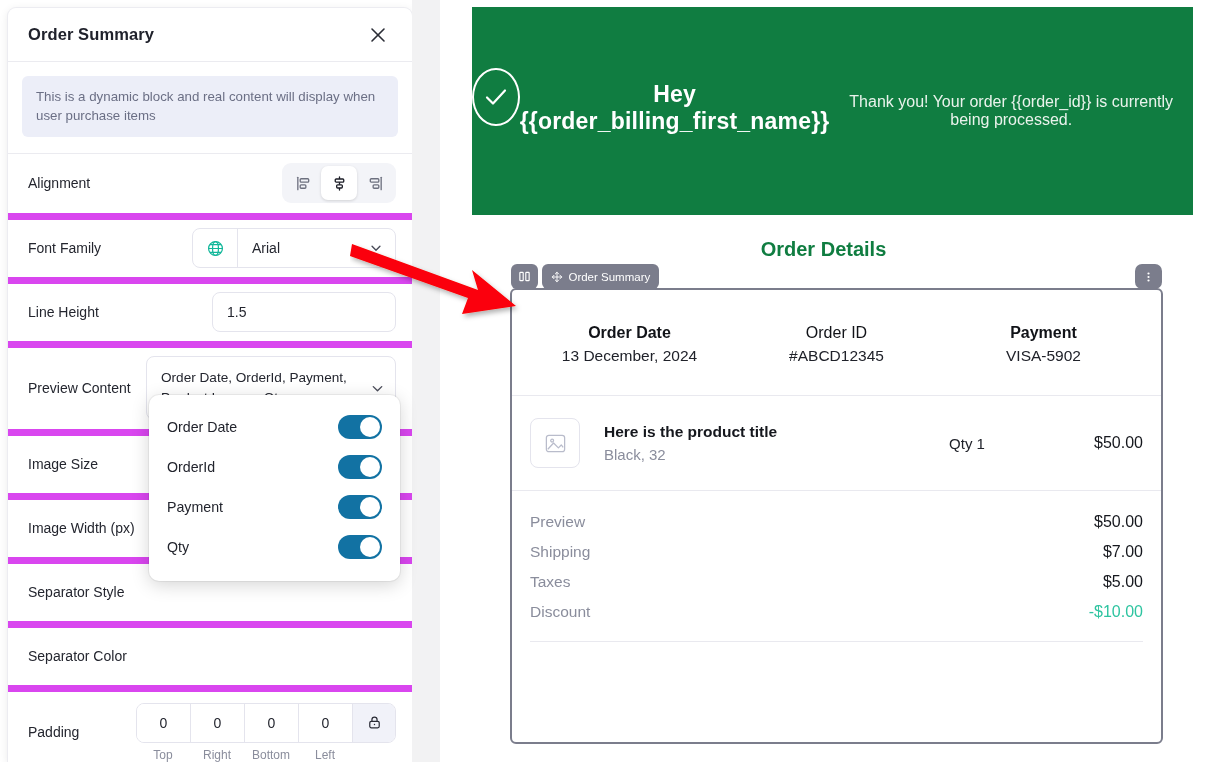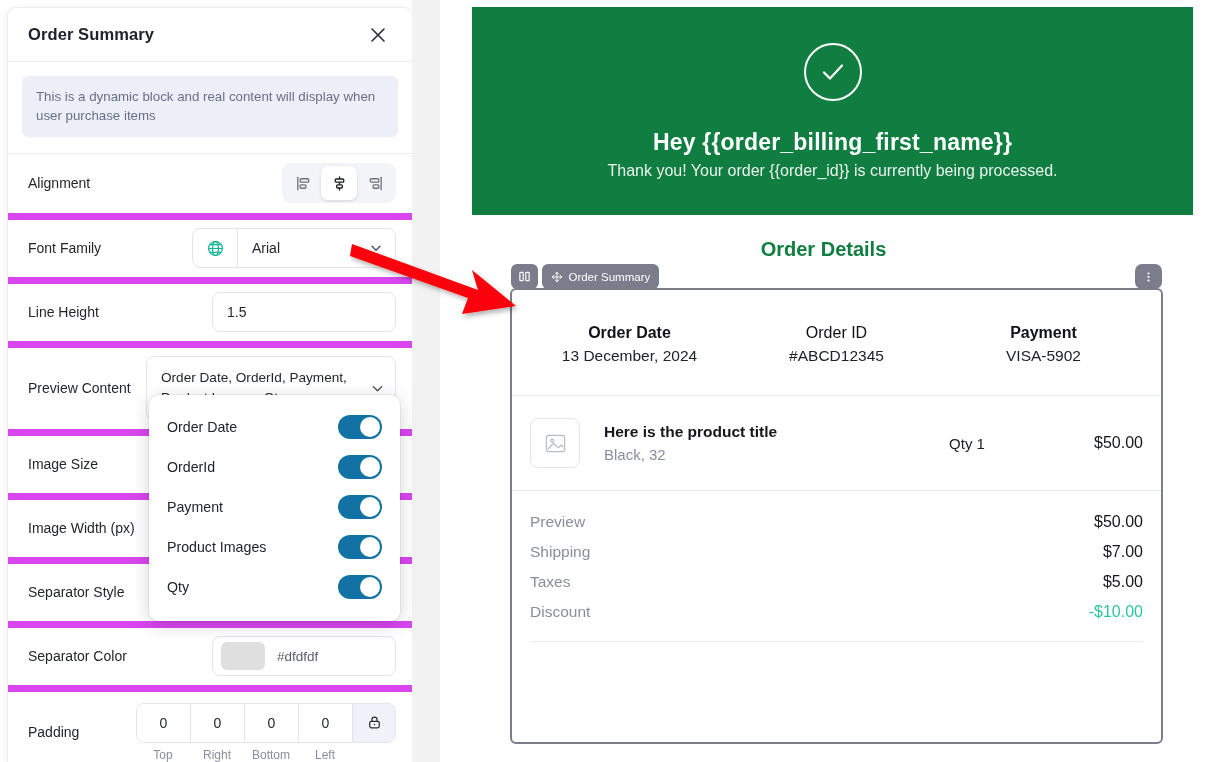"Hey {{order_billing_first_name}}" .hero { flex-direction: column -> row }
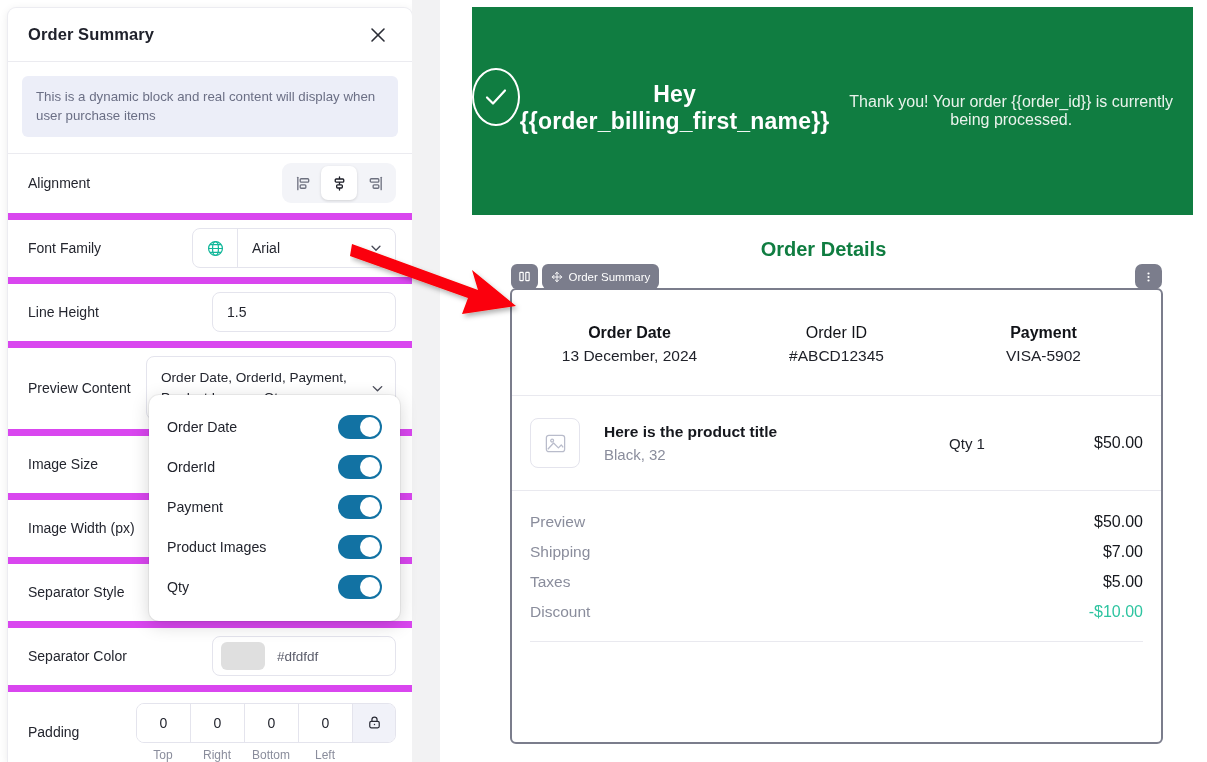"Product Images" div.dd-item { html: <div> <span>Product Images</span> <span> <span></span> </span> </div> -> none }
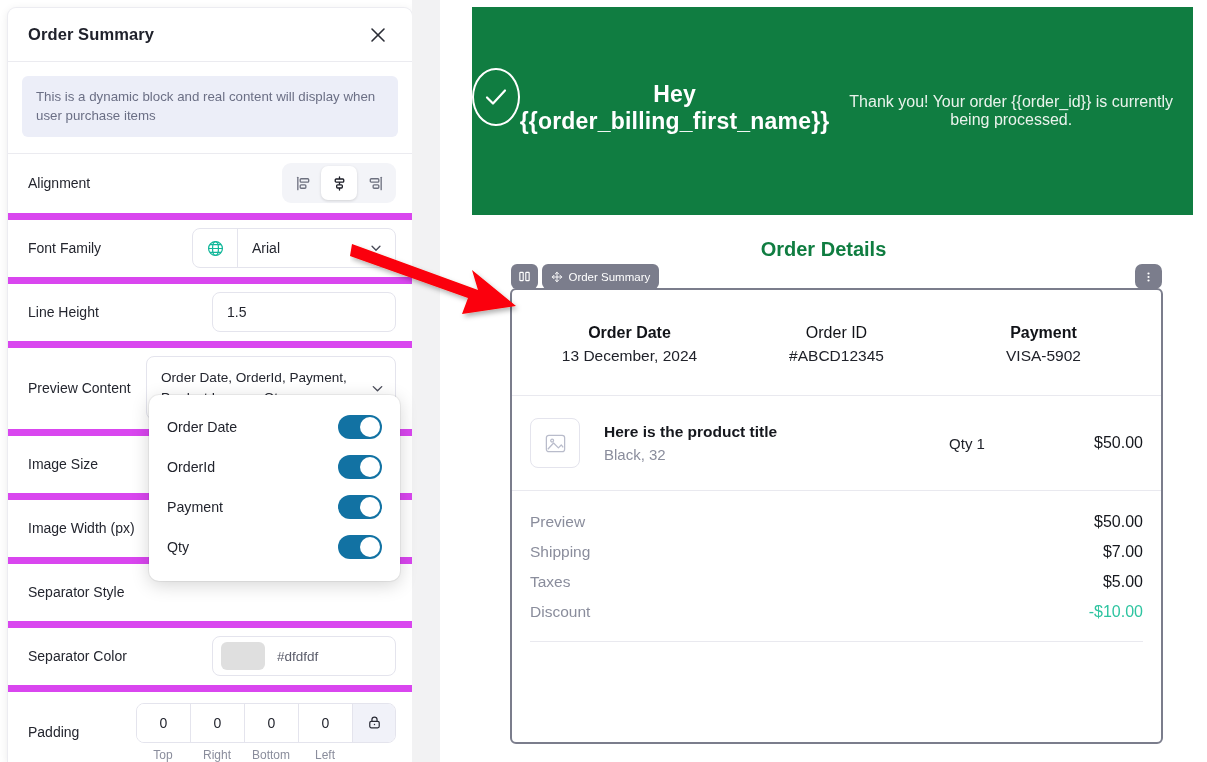"#dfdfdf" div.sep-color { html: <div> <div></div> <div>#dfdfdf</div> </div> -> none }
